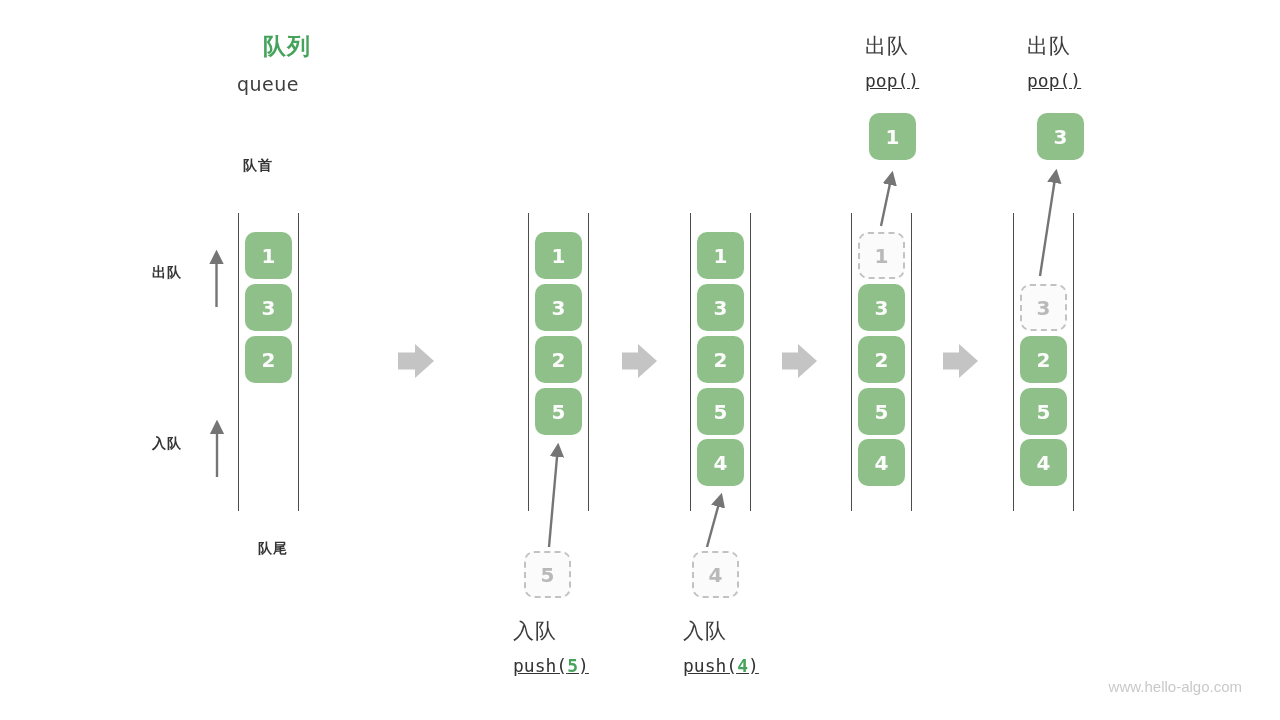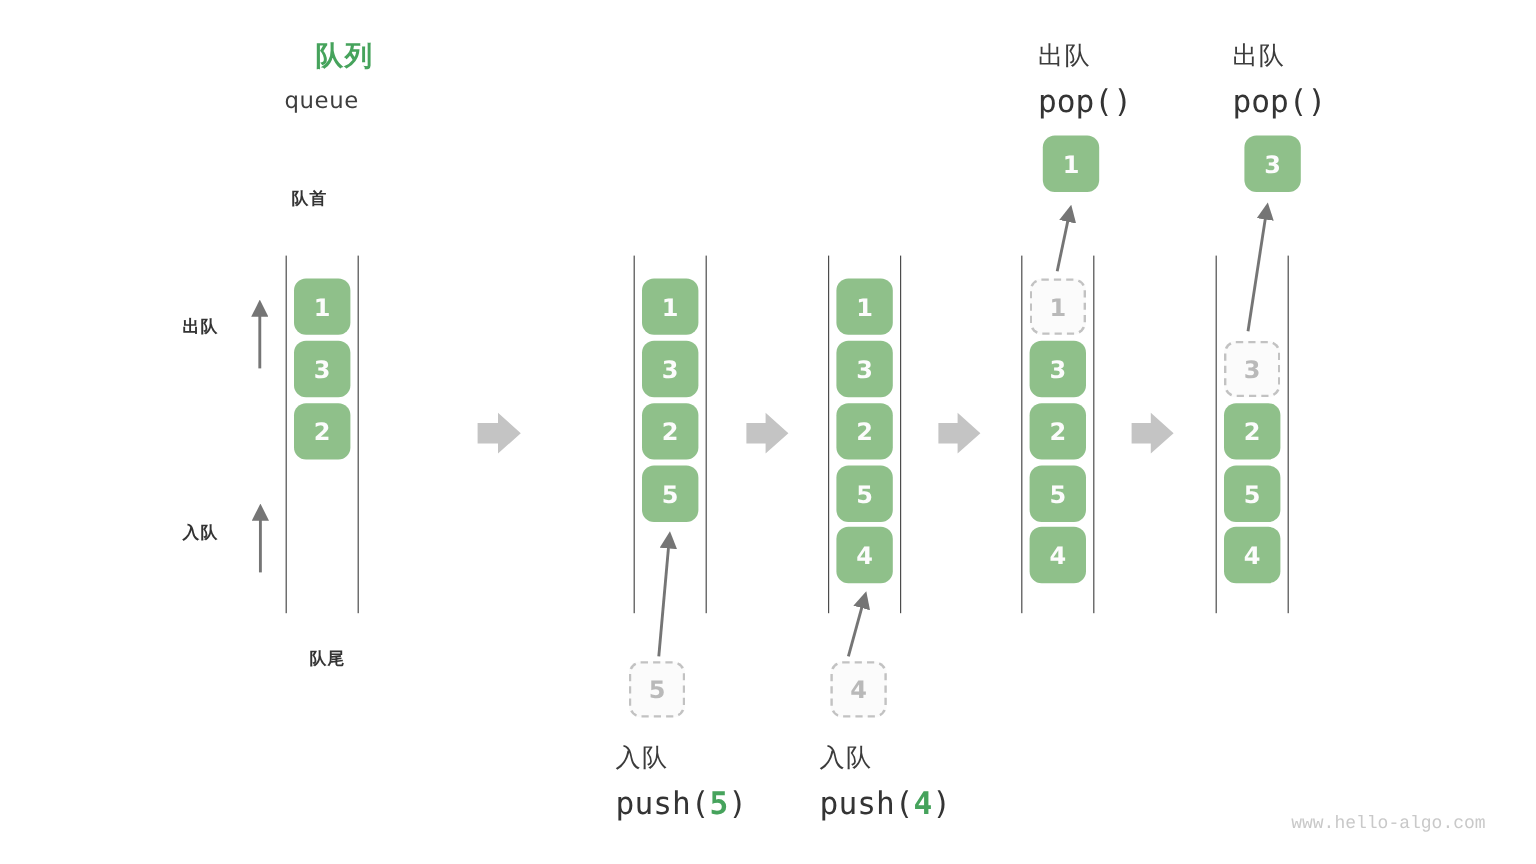"pop()" .op-code { font-size: 26px -> 18px; text-decoration: none -> underline }
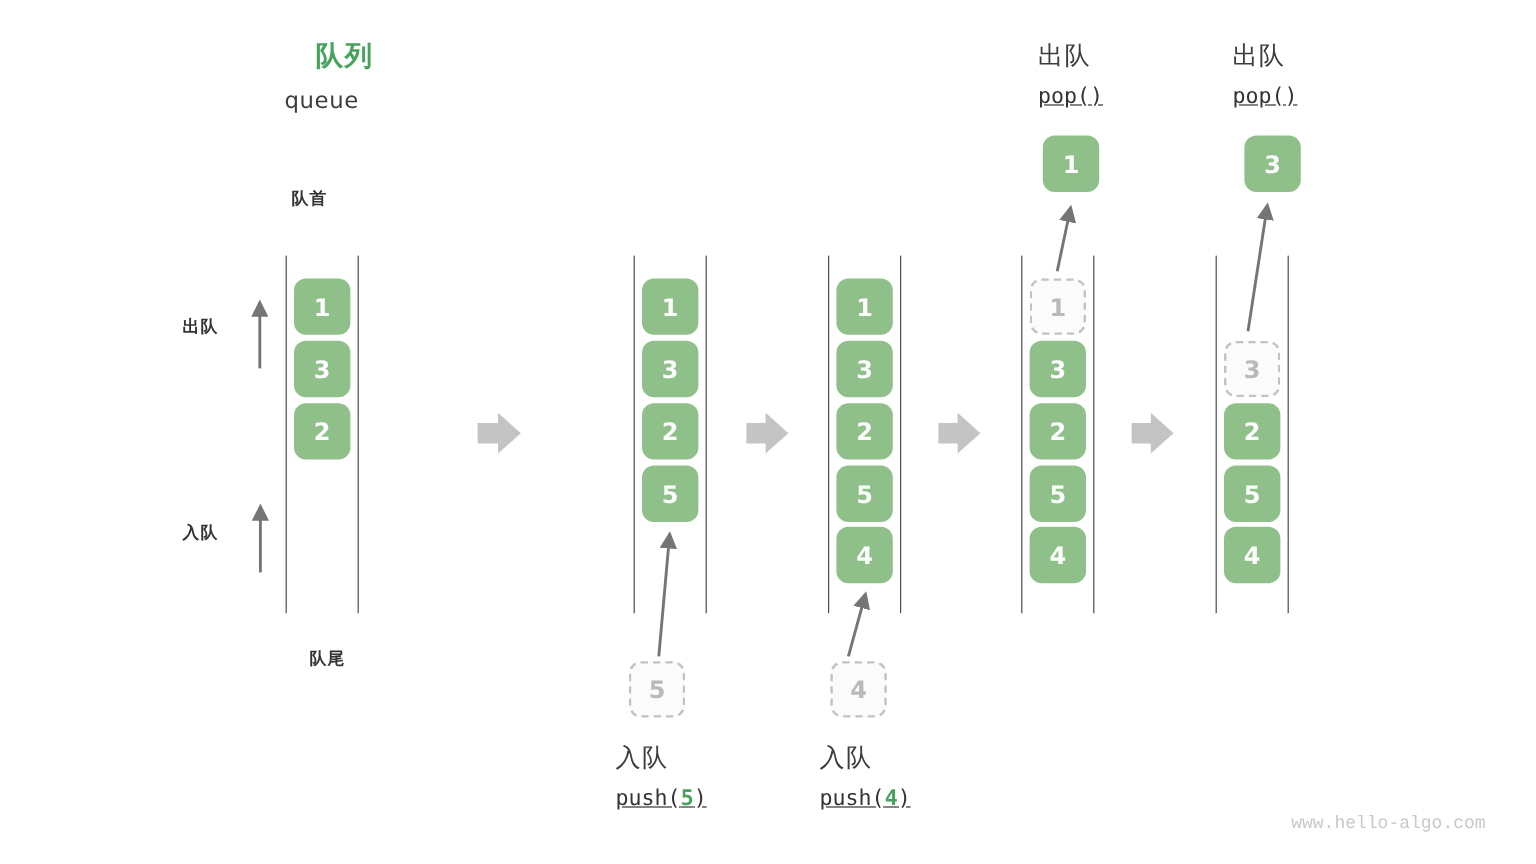"www.hello-algo.com" .watermark { font-family: Liberation Mono, monospace -> Liberation Sans, sans-serif; text-align: left -> right }
